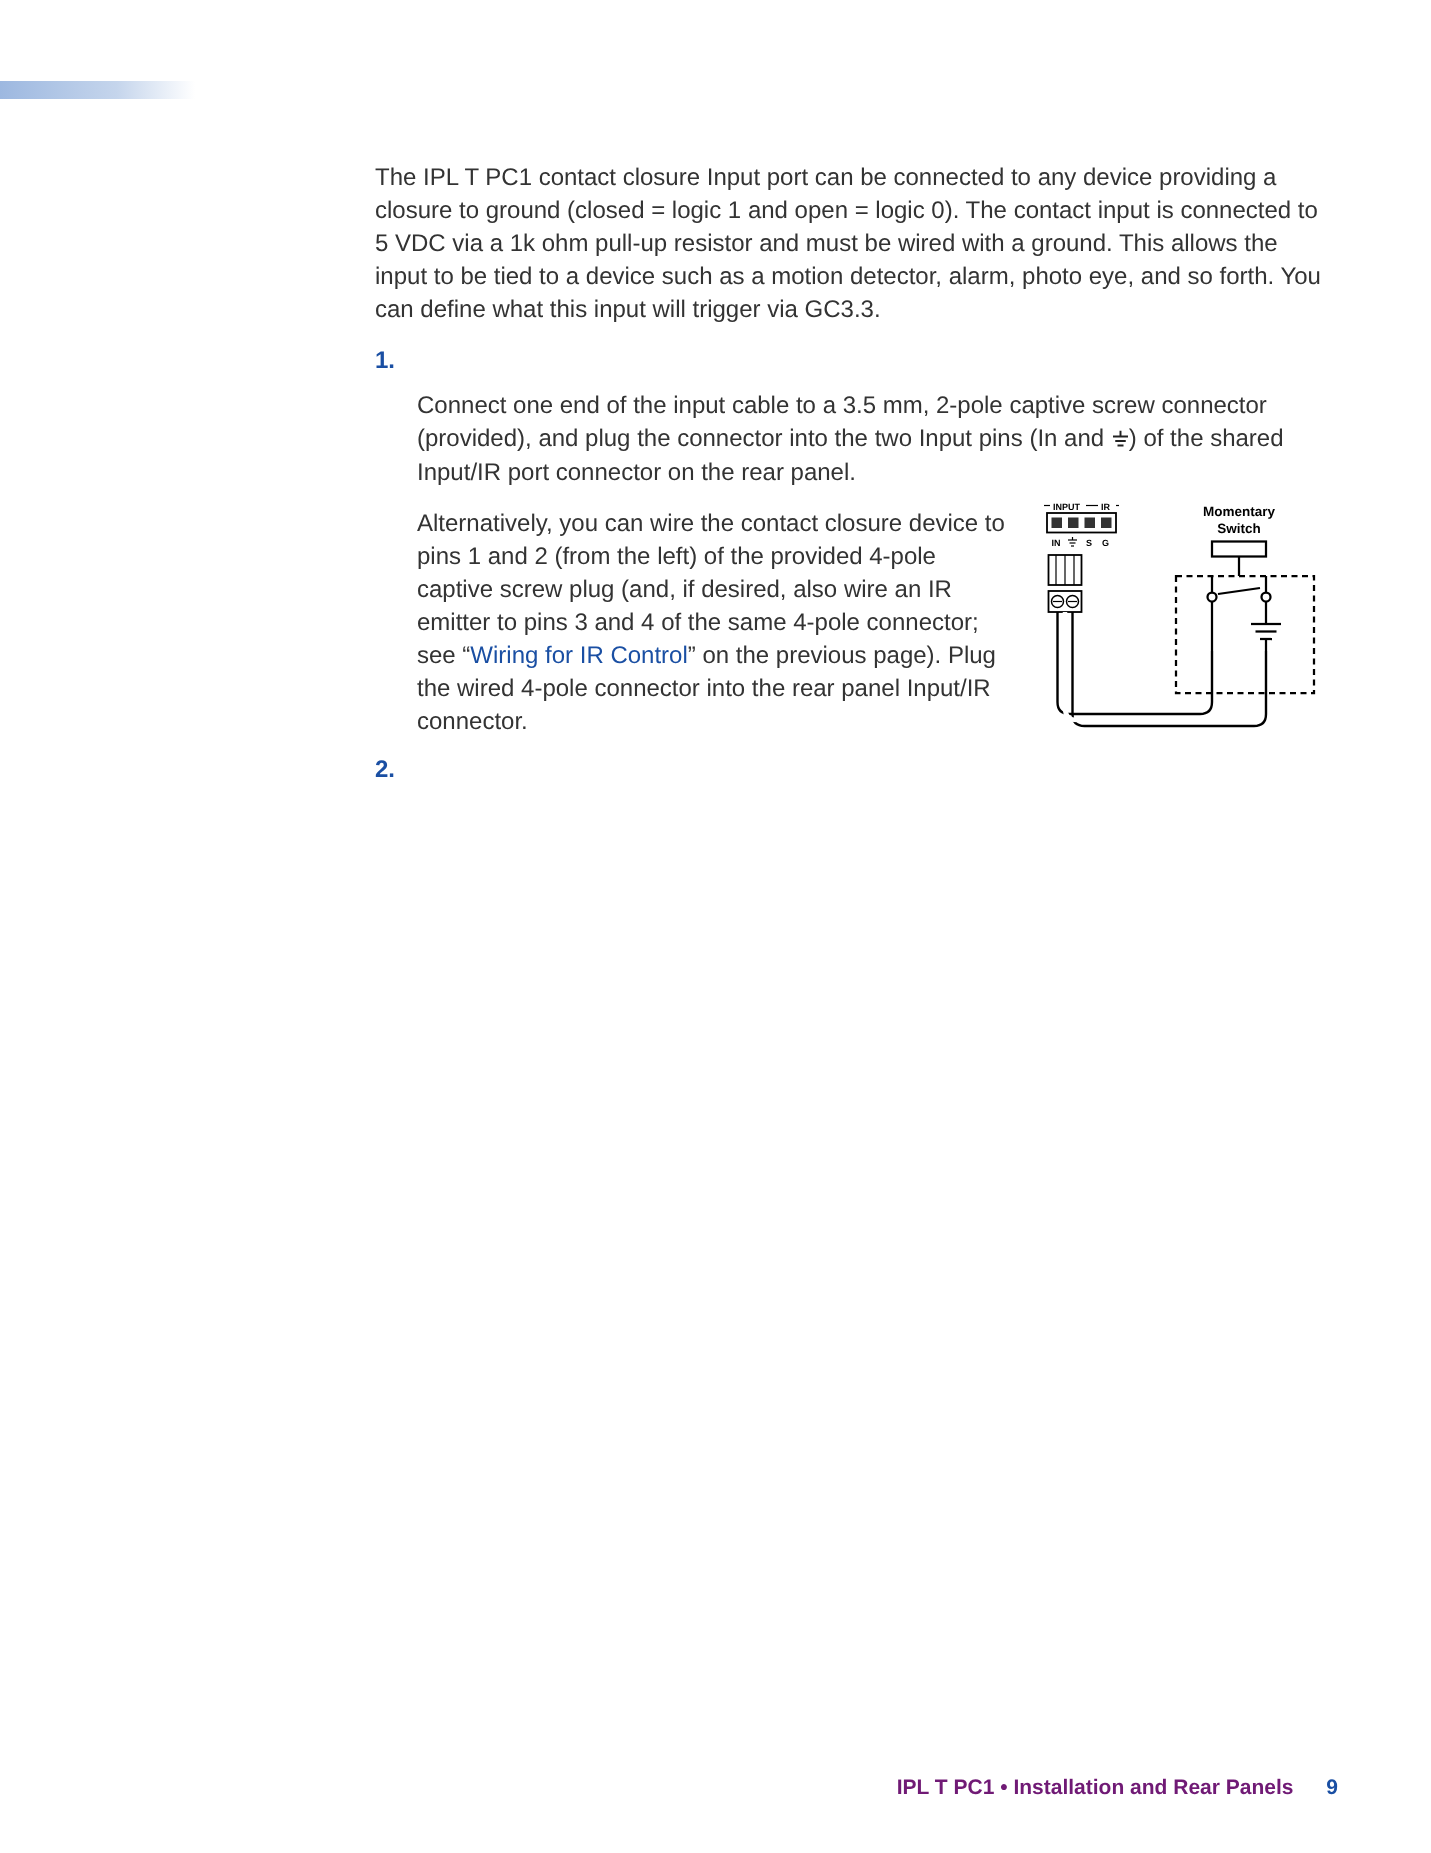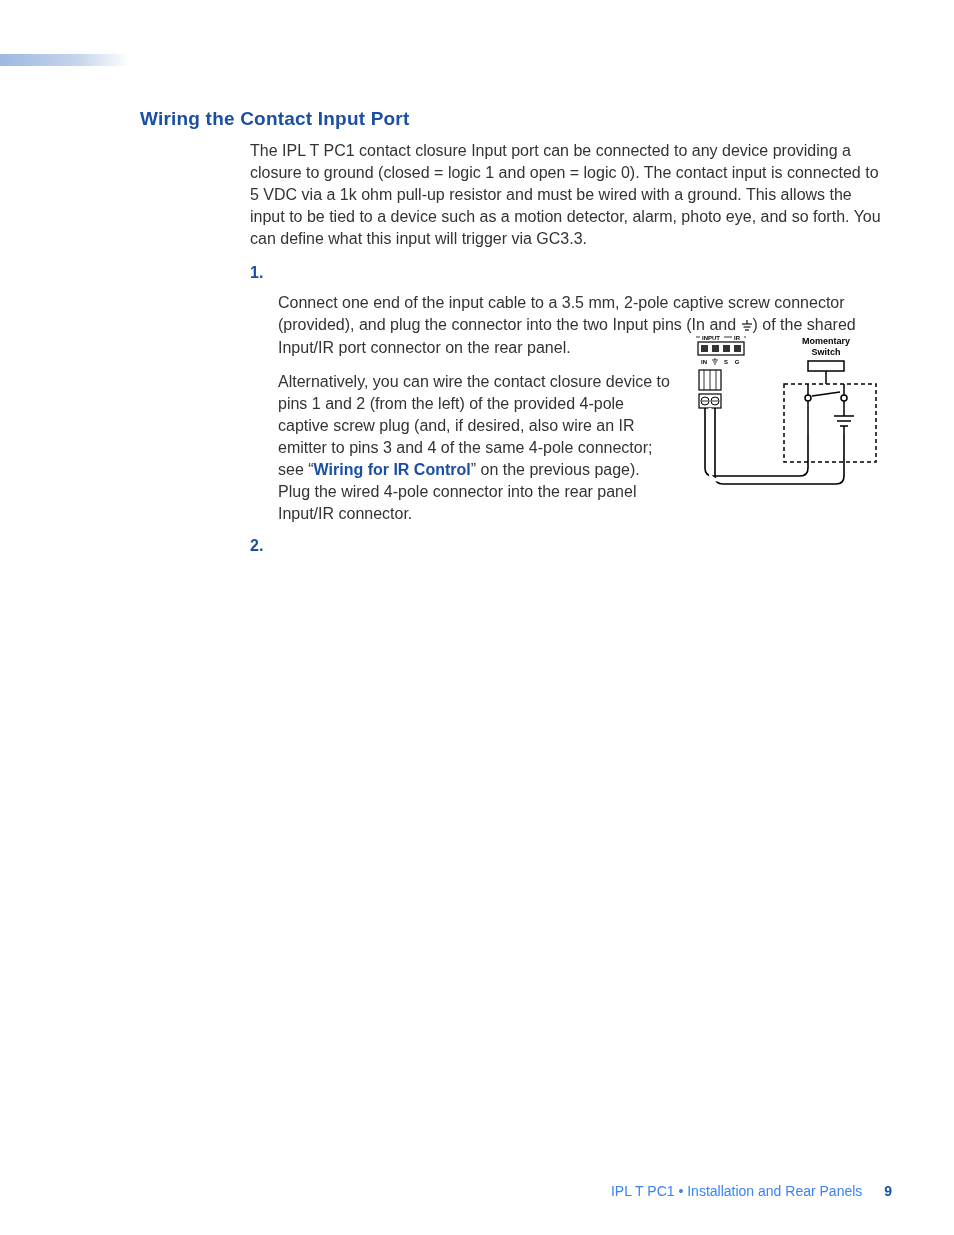"Wiring the Contact Input Port" div.heading { html: <div>Wiring the Contact Input Port</div> -> none }
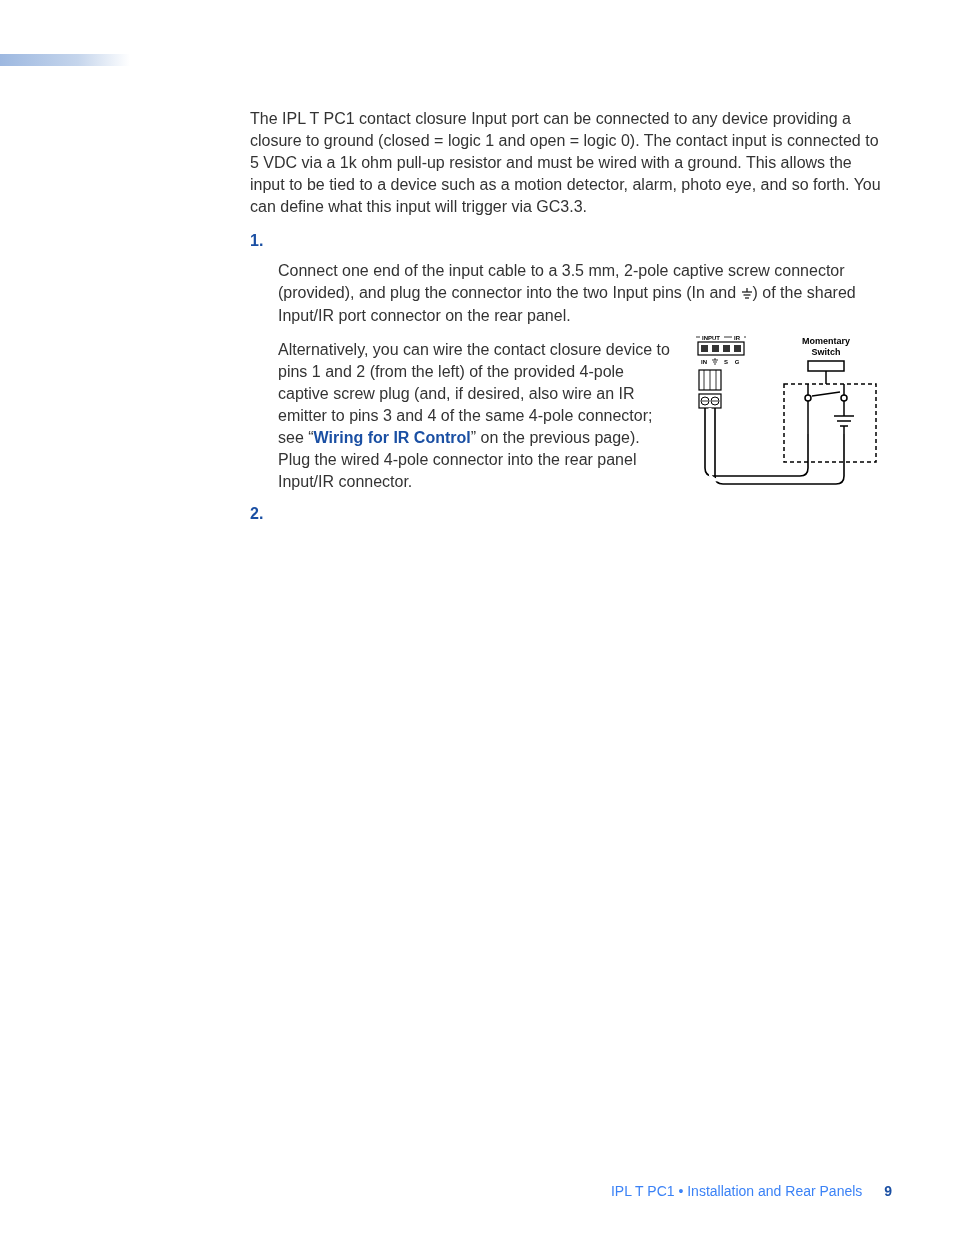"Wiring for IR Control" .link { font-weight: 700 -> 400 }
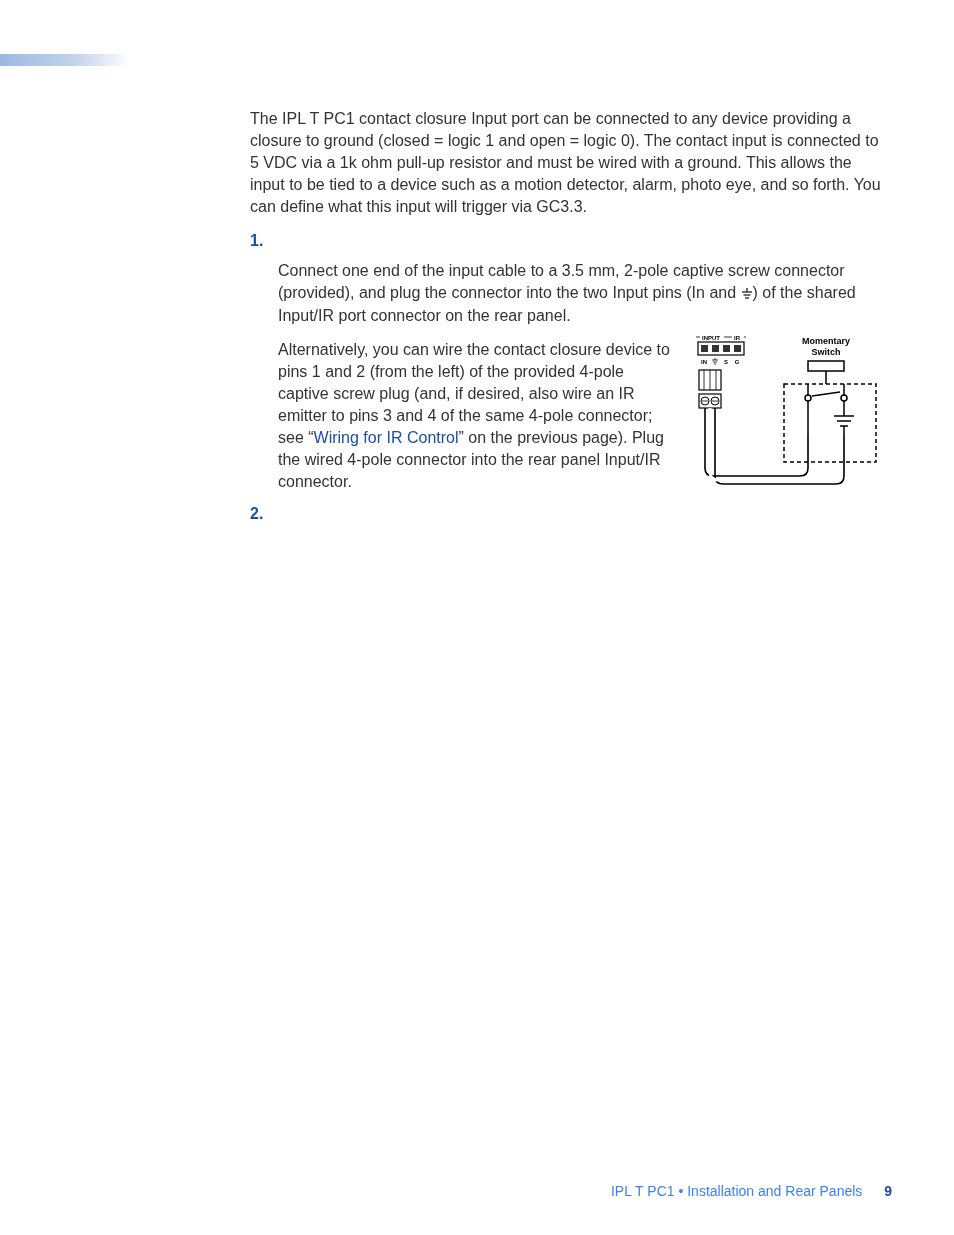"IPL T PC1 • Installation" .footer .title { color: #3b82f6 -> #701a75; font-weight: 400 -> 700 }
